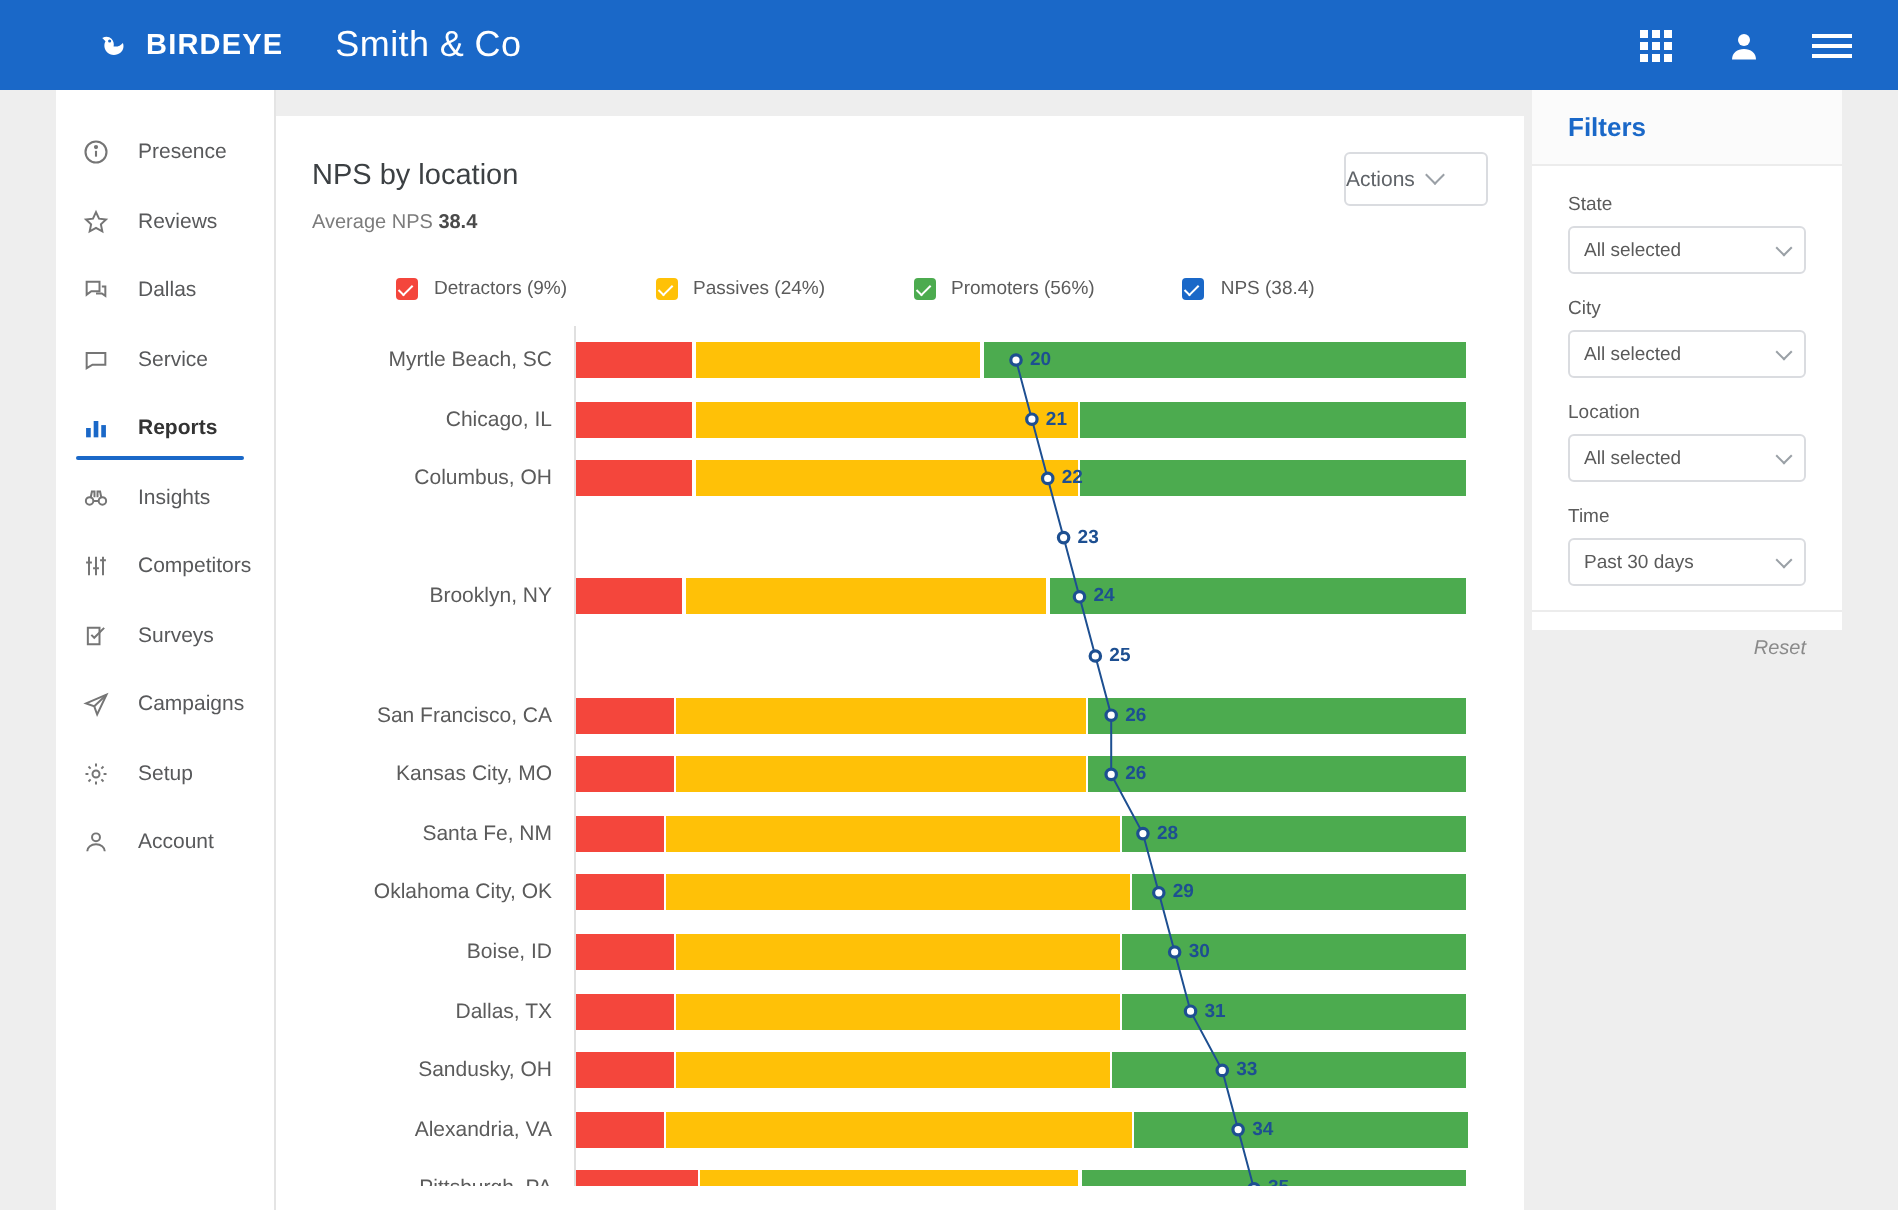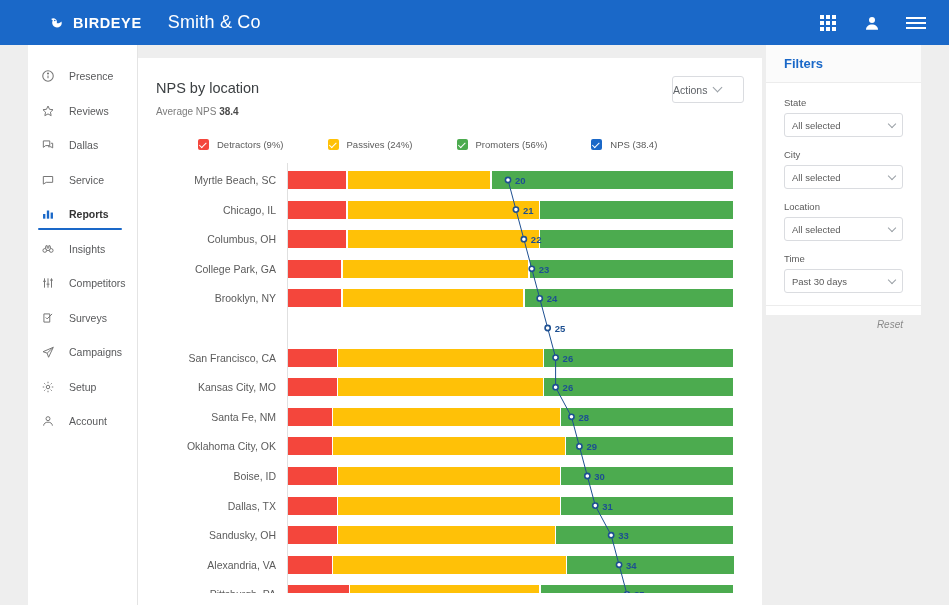"College Park, GA" div.row { html: <div> <div>College Park, GA</div> <div> <div></div> <div></div> <div></div> </div> </div> -> none }
